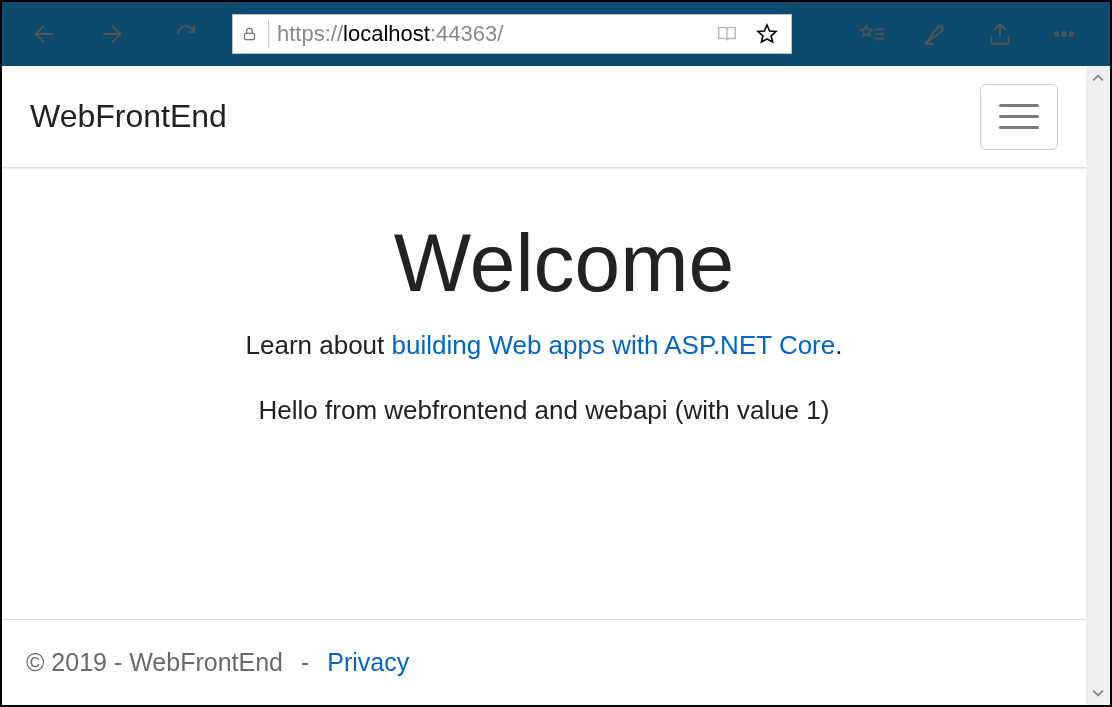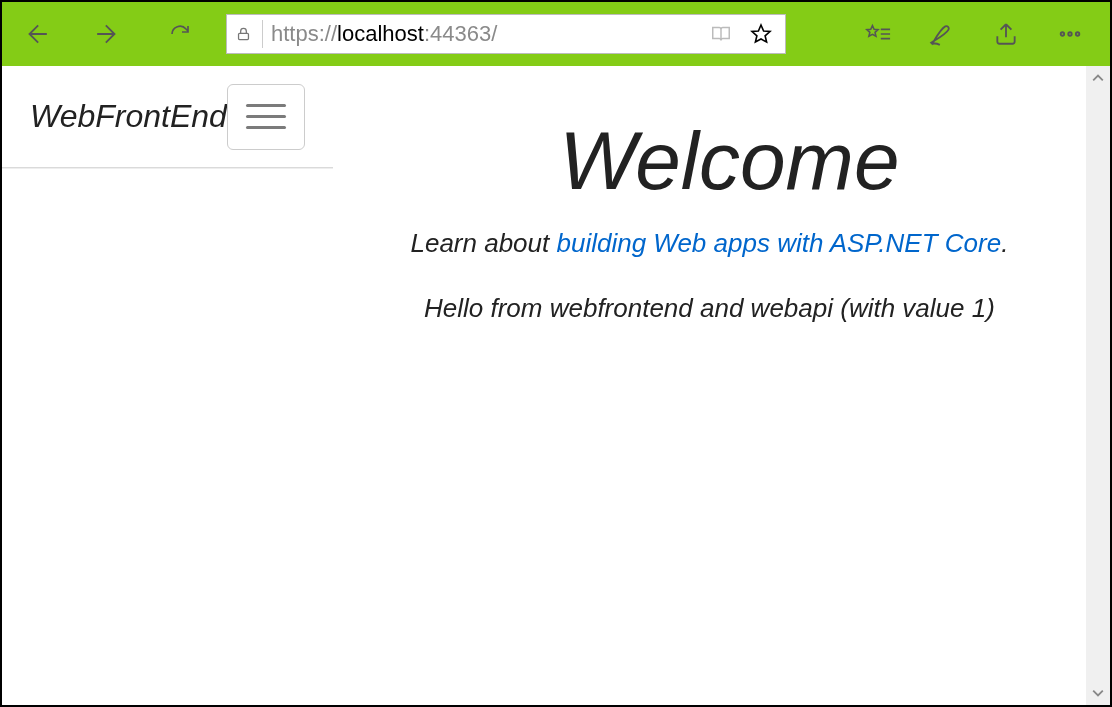"https://localhost:44363/" .browser-bar { background: #84cc16 -> #0c4a6e; padding: 0 8px -> 0 14px }
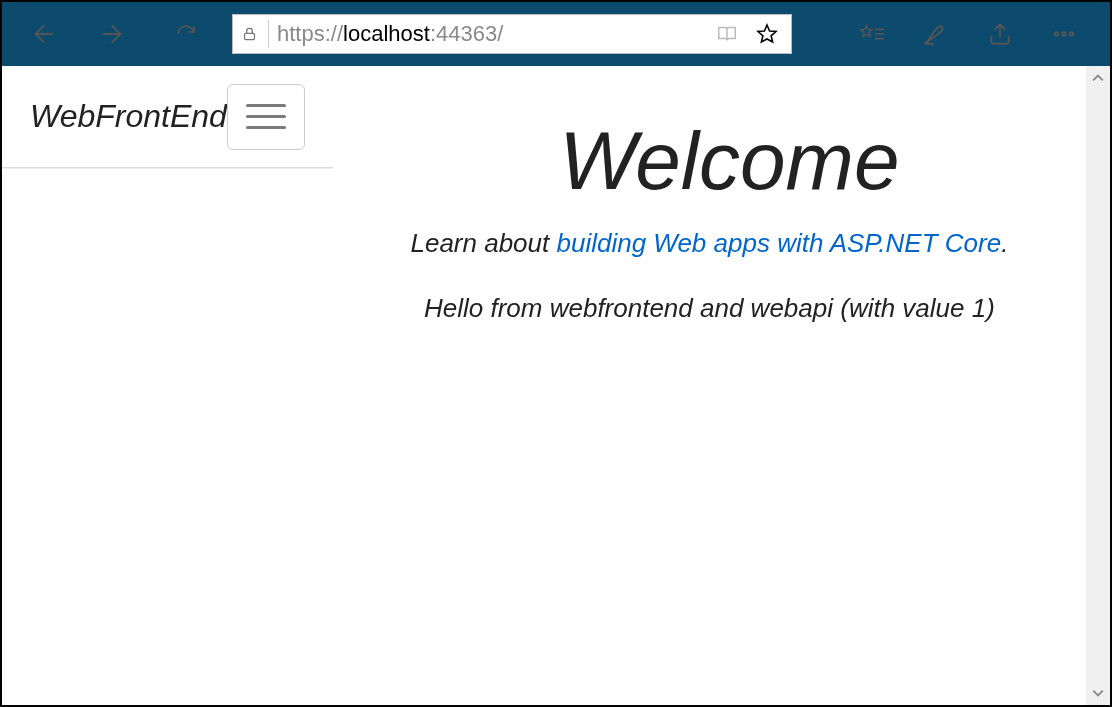"WebFrontEnd" .page { flex-direction: row -> column; font-style: italic -> none }
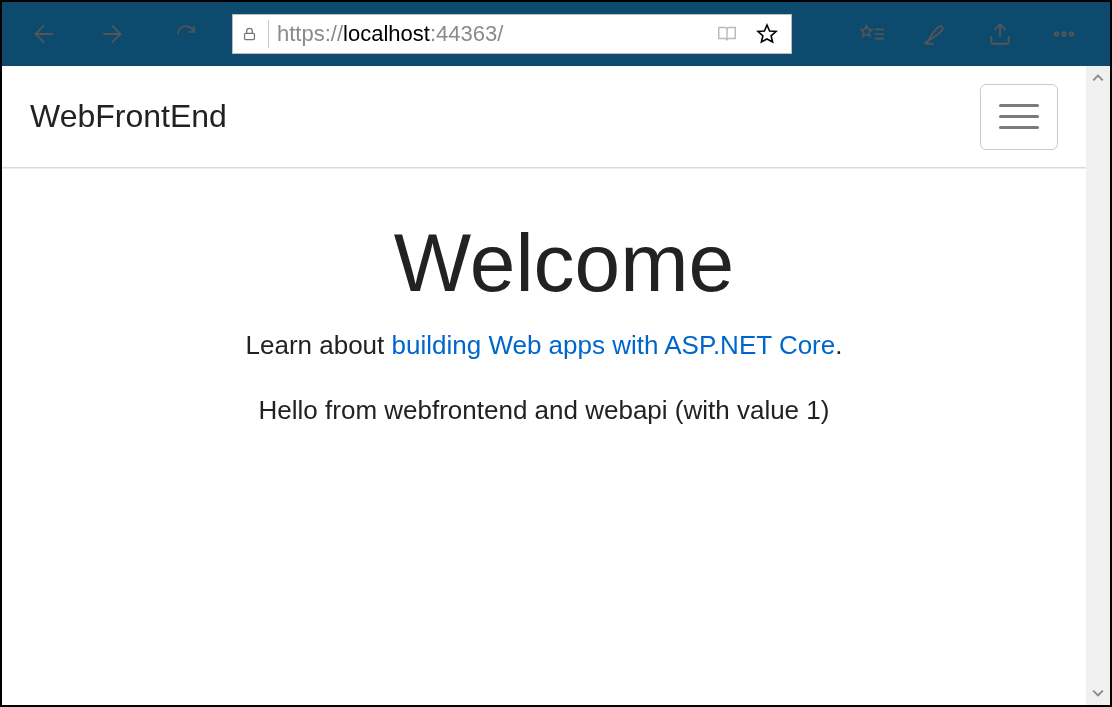"© 2019 - WebFrontEnd" div.footer { html: none -> <div> <span>© 2019 - WebFrontEnd</span> <span>-</span> <a>Privacy</a> </div> }
